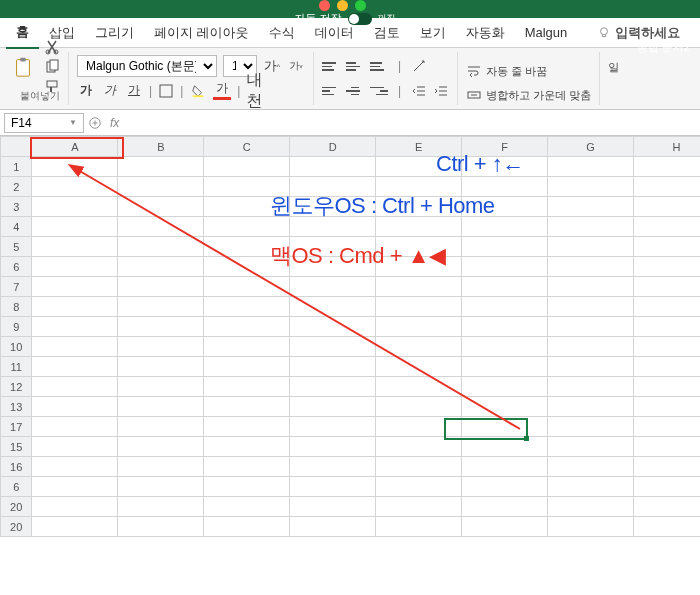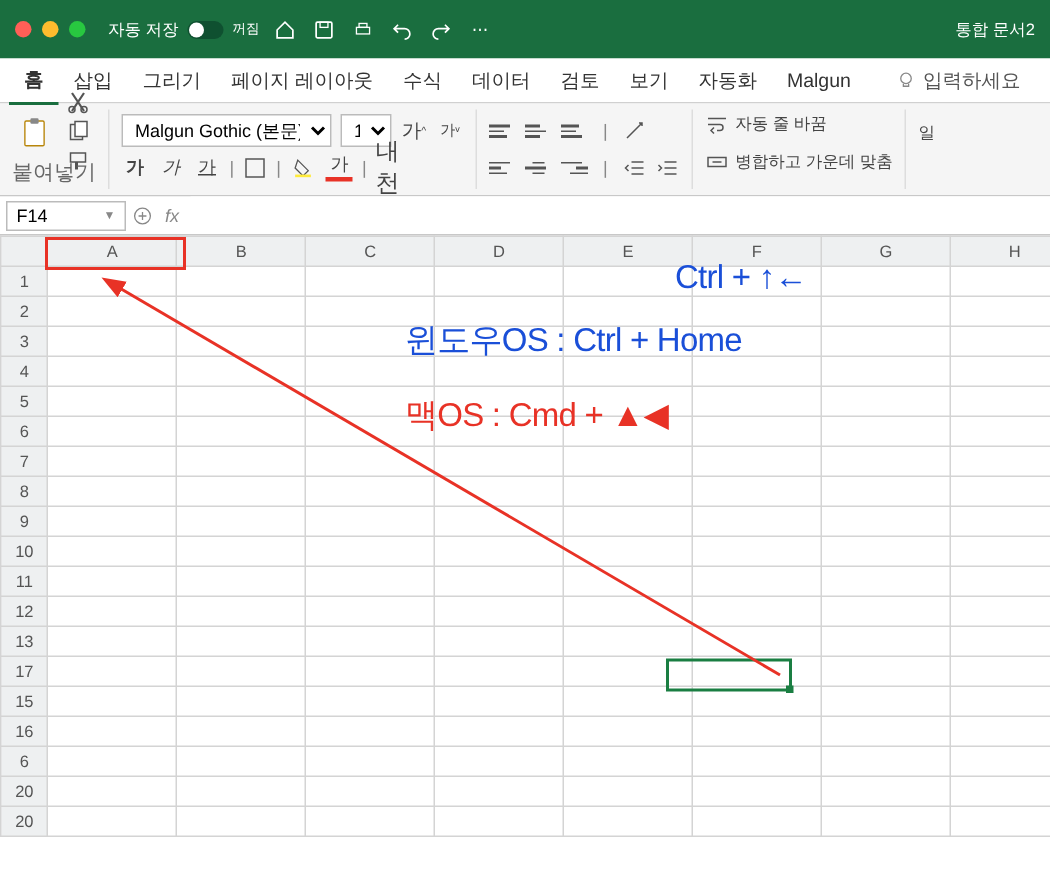"자동 저장" .titlebar { flex-direction: none -> column; height: 39px -> 18px }
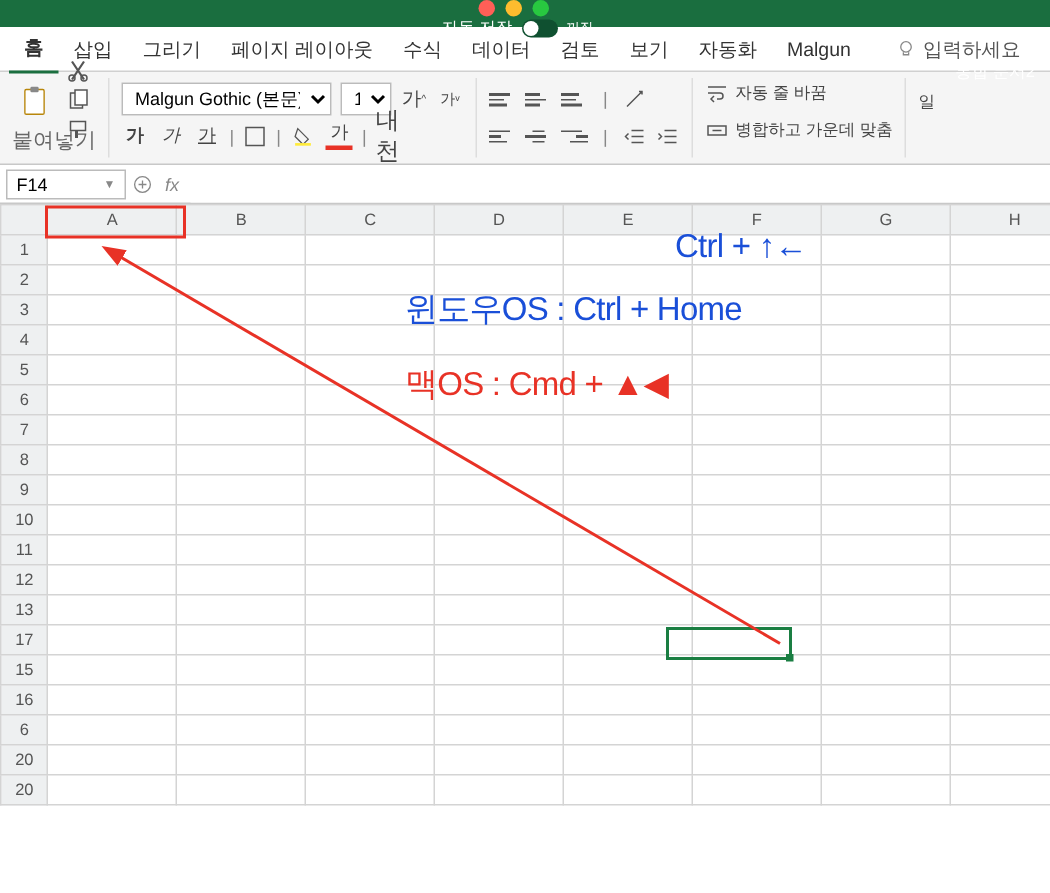"입력하세요" .search-prompt { font-weight: none -> bold }
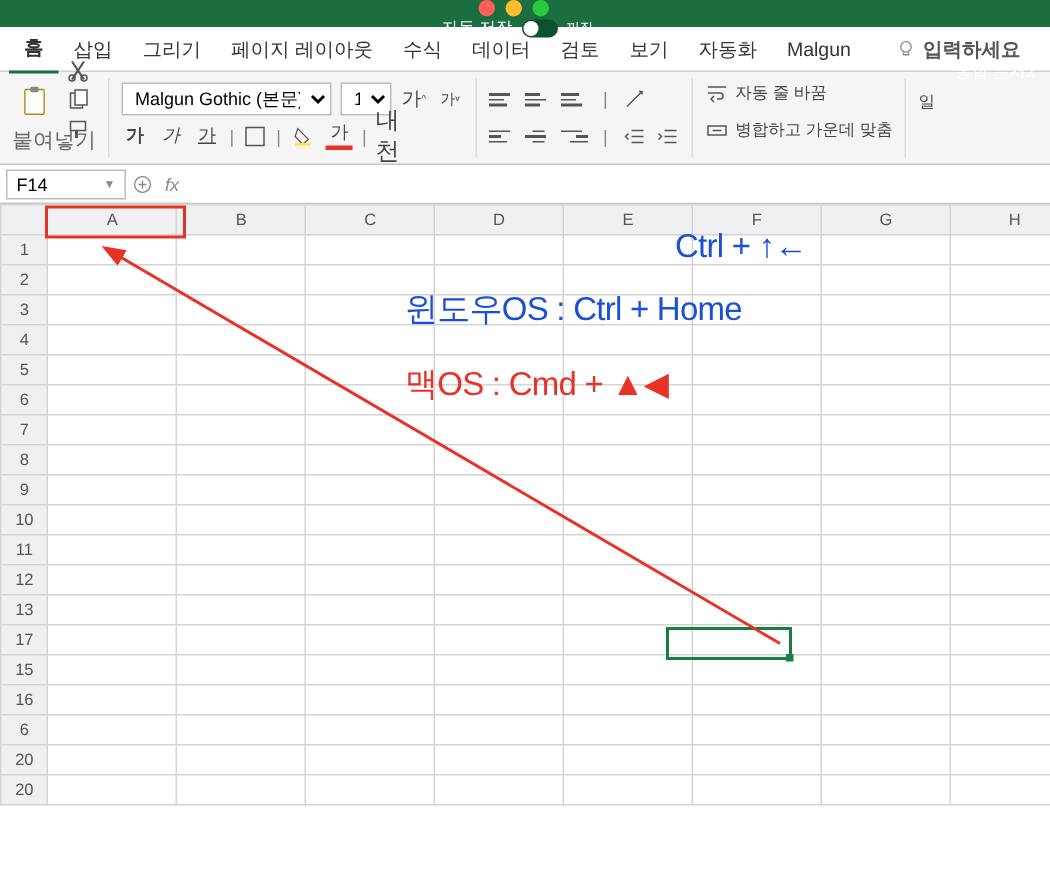"자동 줄 바꿈" .merge-btn { align-items: flex-start -> flex-end }
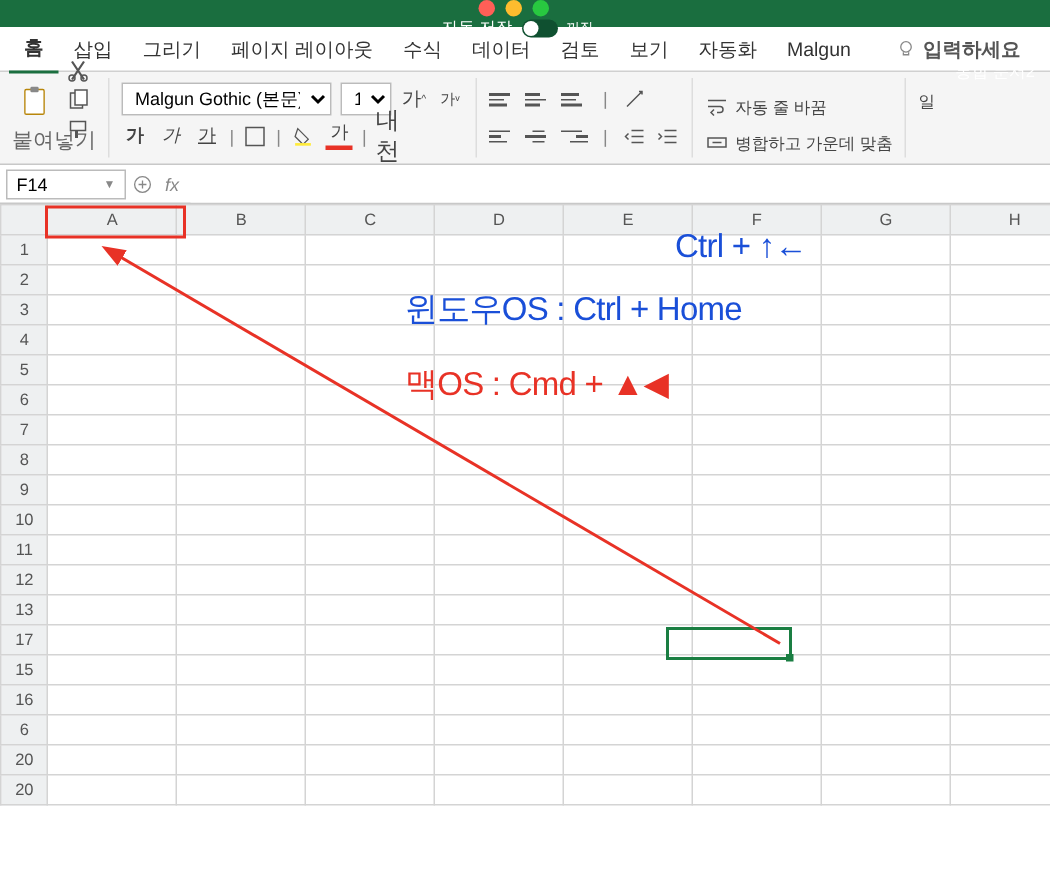"붙여넣기" div { font-size: 14px -> 10px }
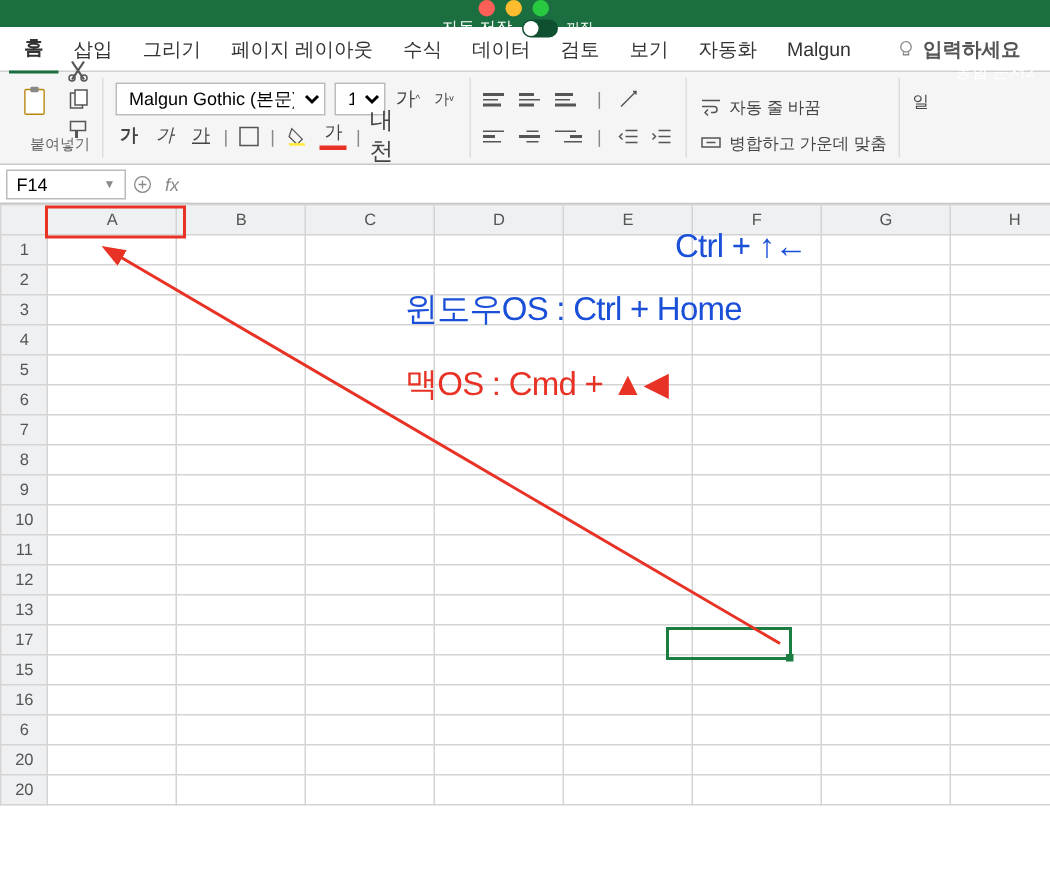"Ctrl + ↑←" div.anno-text { left: 450px -> 436px }
